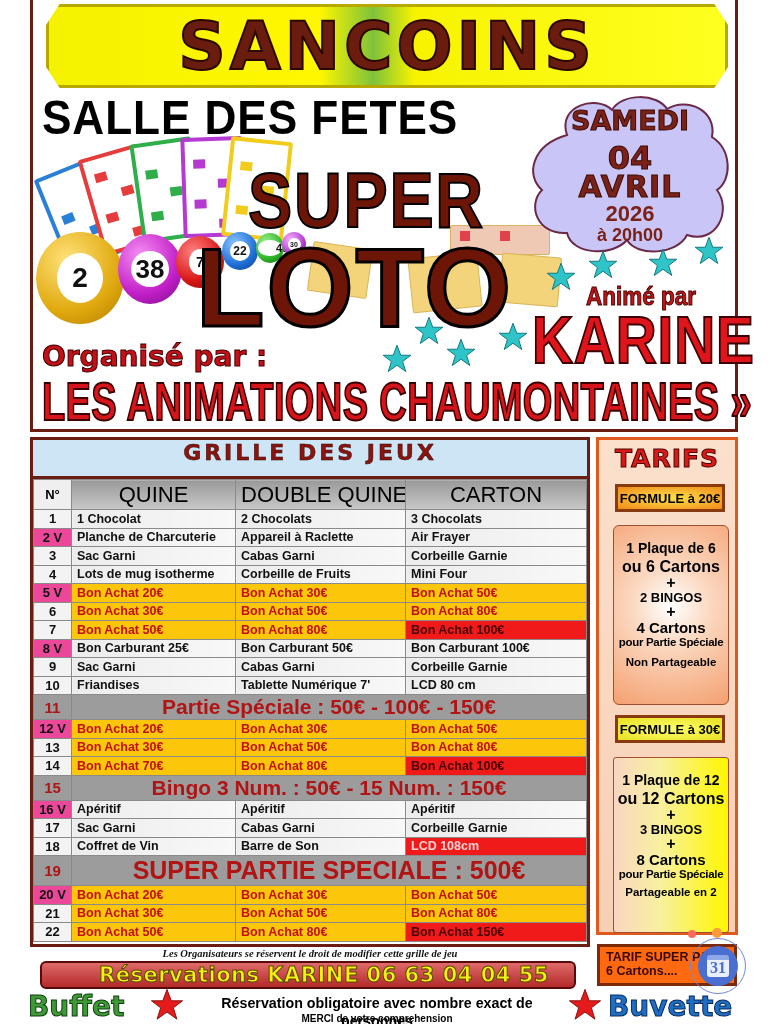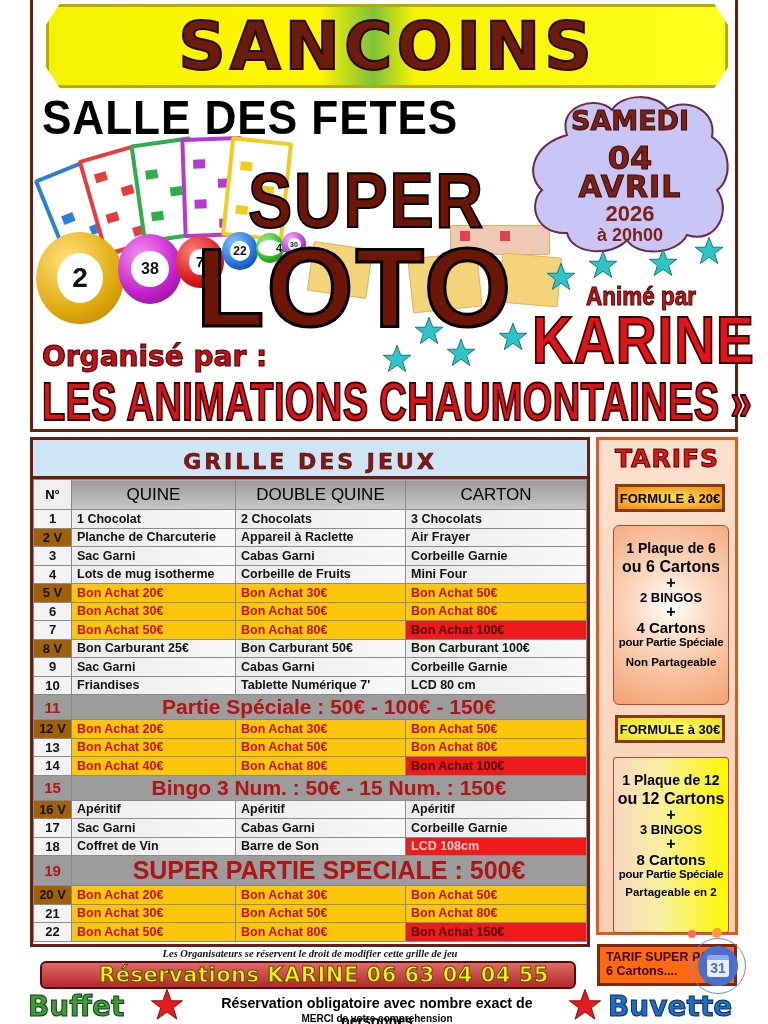"38" div.face { font-size: 16px -> 26px }
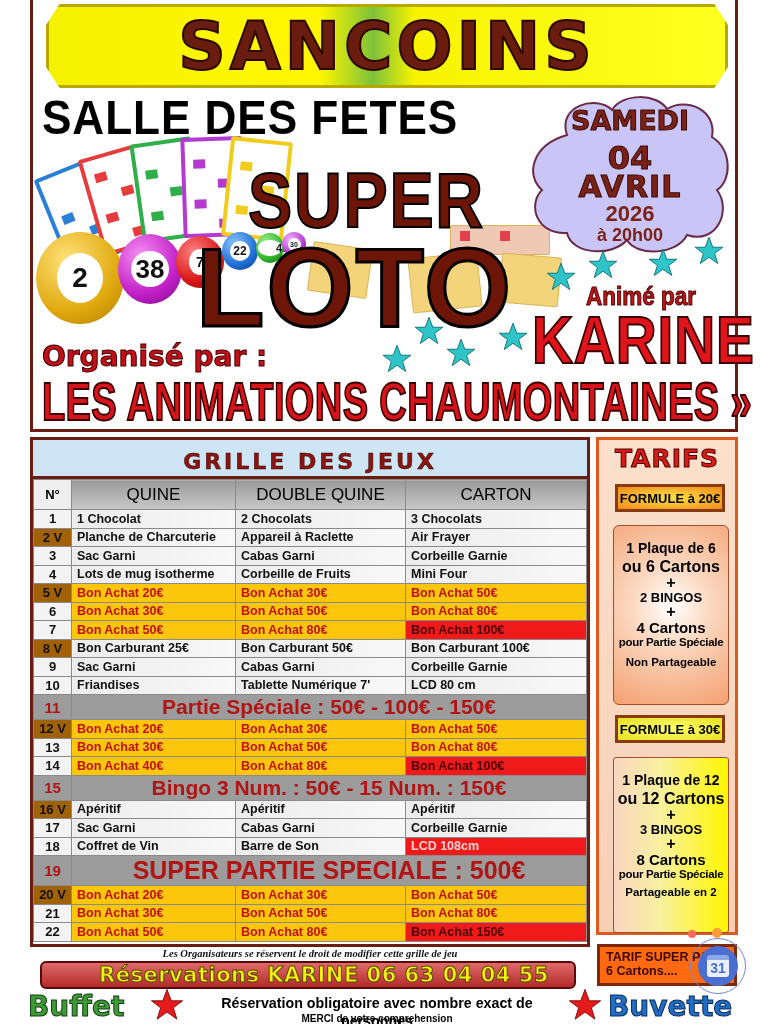"GRILLE DES JEUX" .grid-title-box { align-items: center -> flex-start }
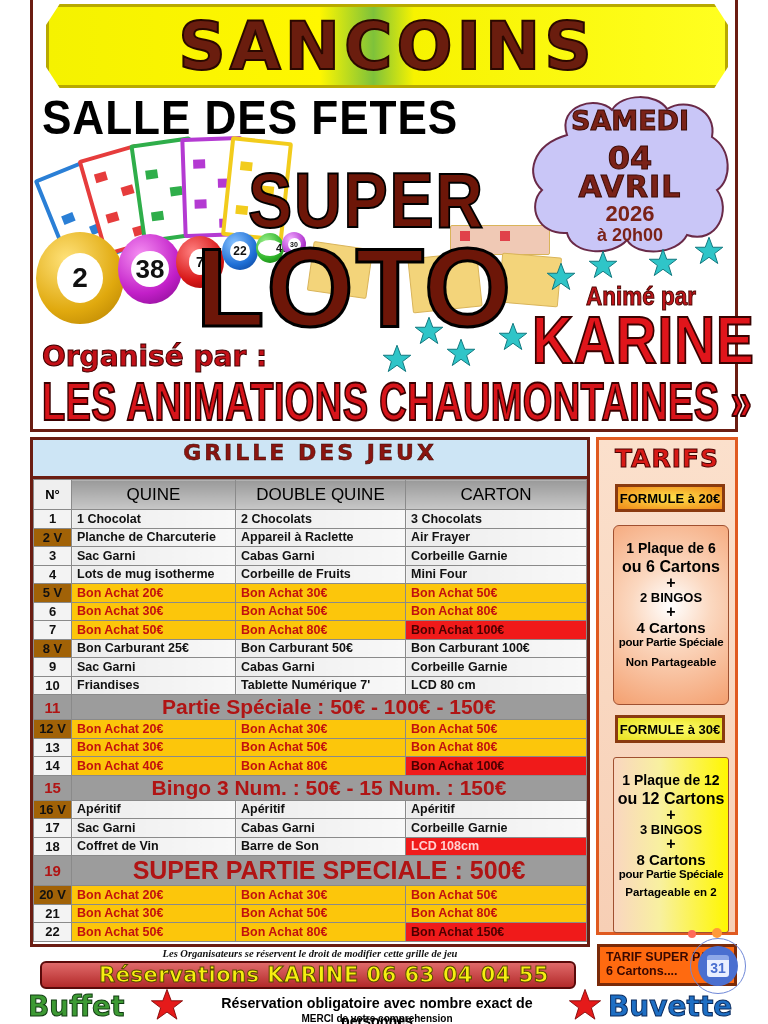"QUINE" table.grid th { font-size: 17px -> 22px }
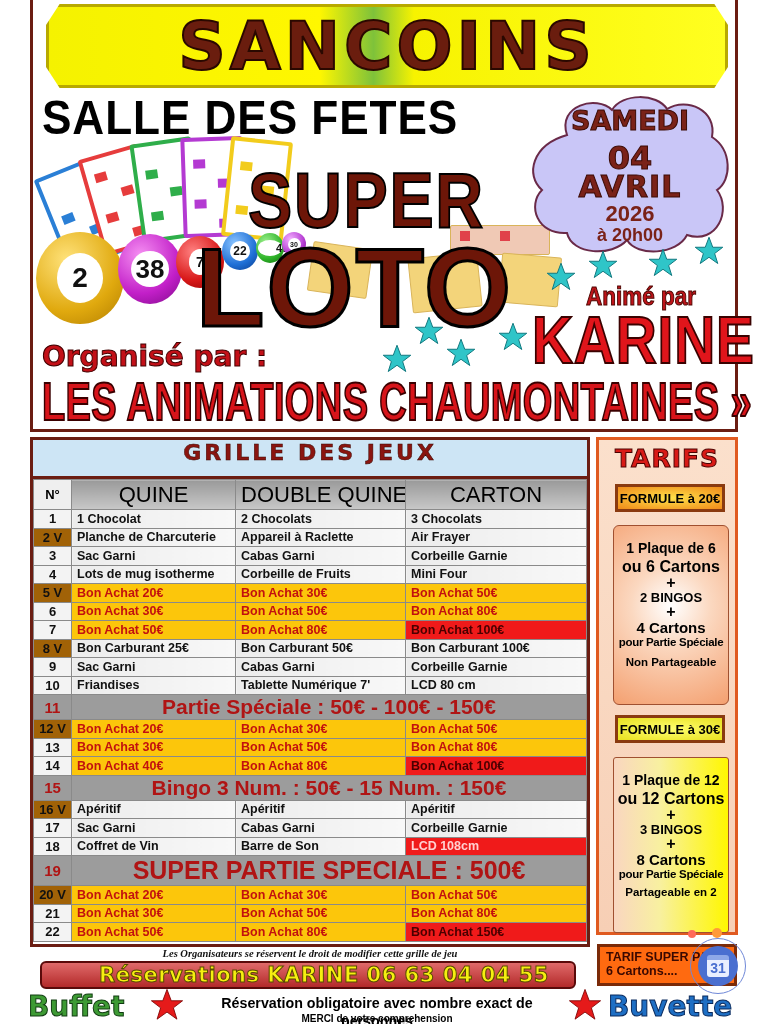"2 V" table.grid td.n.v { background: #a16207 -> #ec4899 }
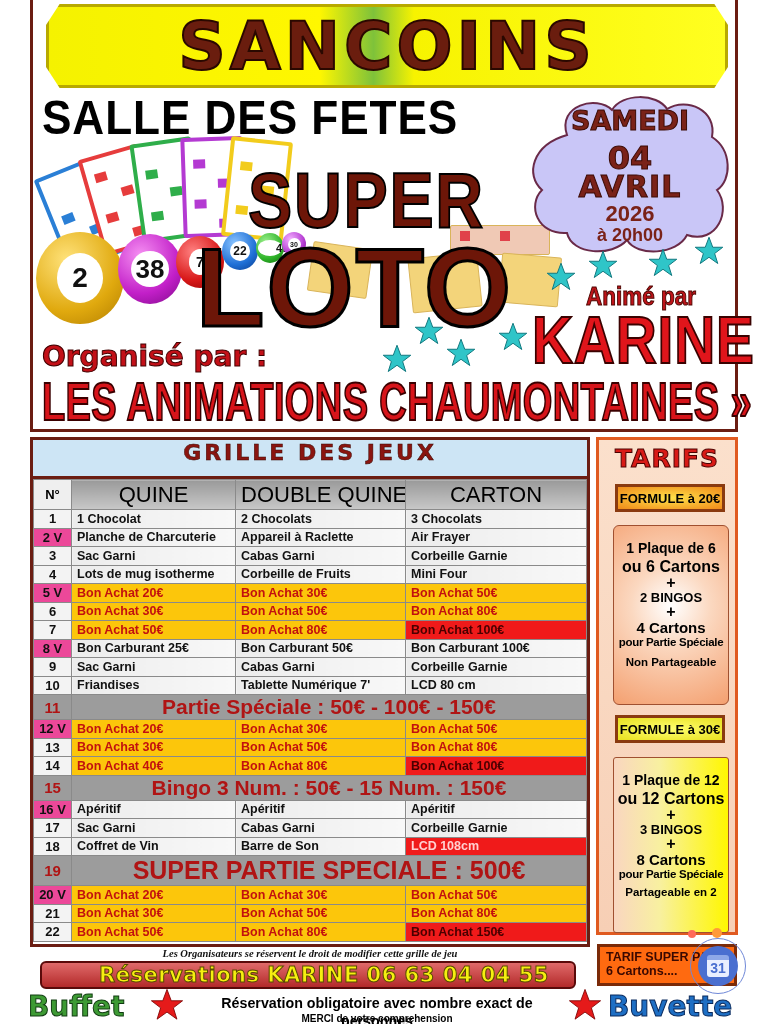"Bon Achat 40€" td.cell { text: 40€ -> 70€ }
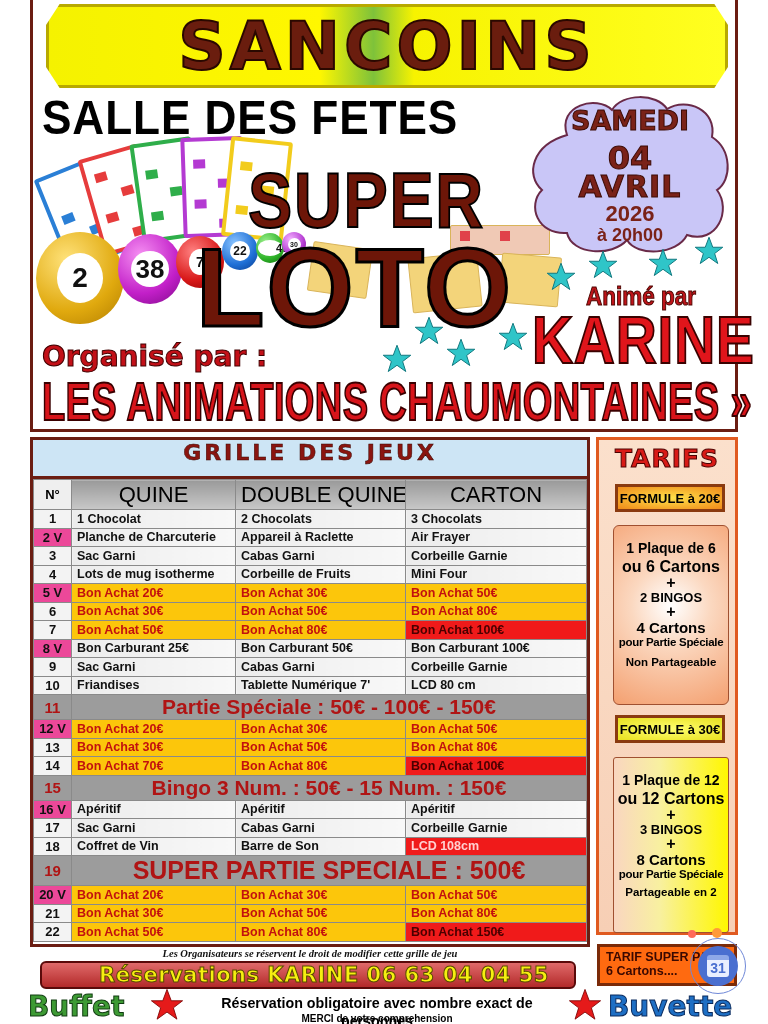"31" .calendar-icon { font-family: none -> Liberation Serif, serif; font-size: 14px -> 16px }
